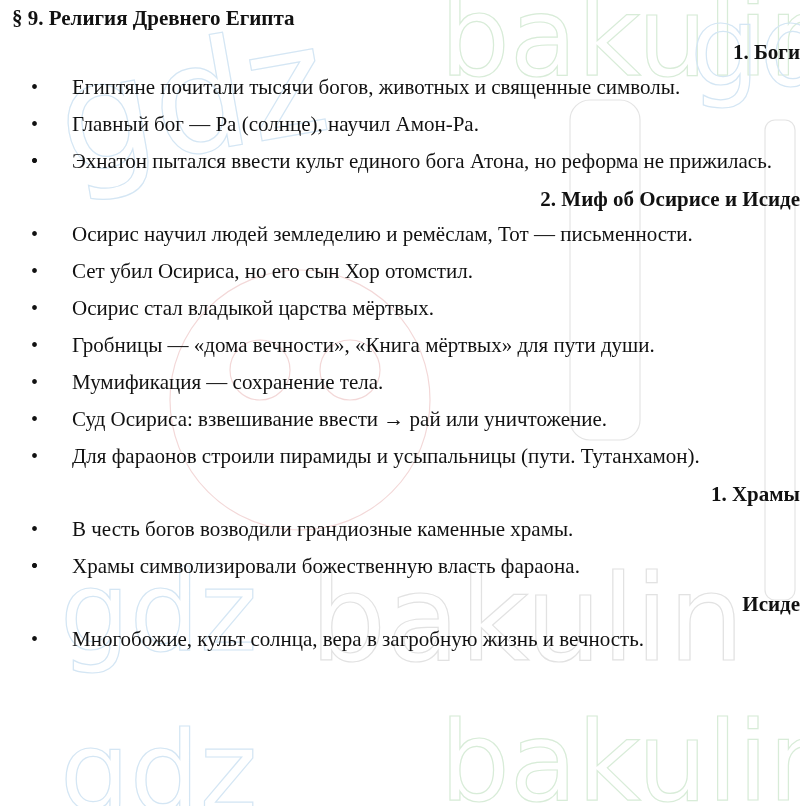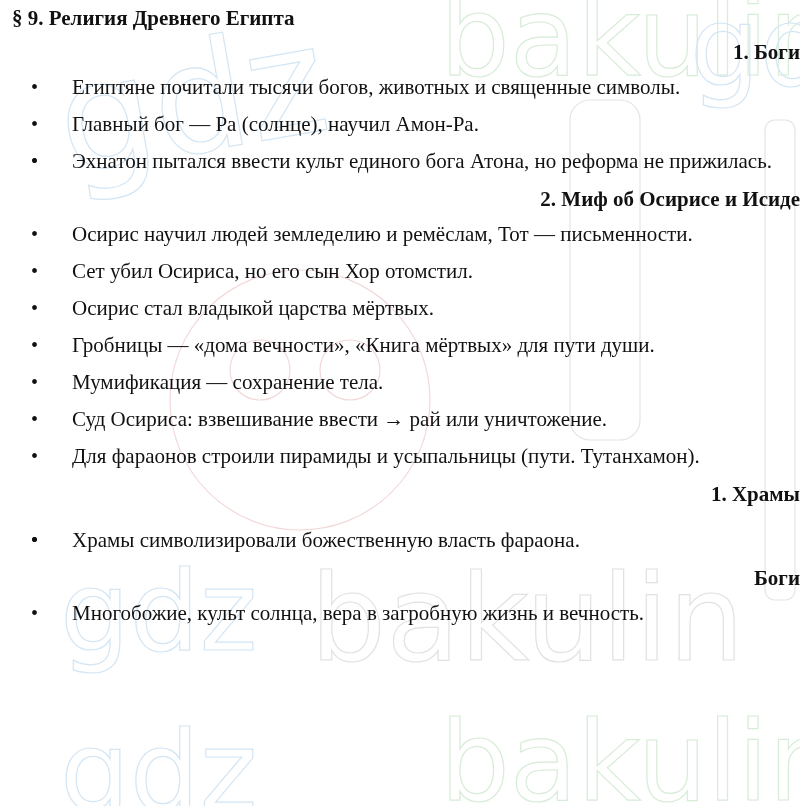"В честь богов возводили грандиозные" span { html: none -> <span>В честь богов возводили грандиозные каменные храмы.</span> }
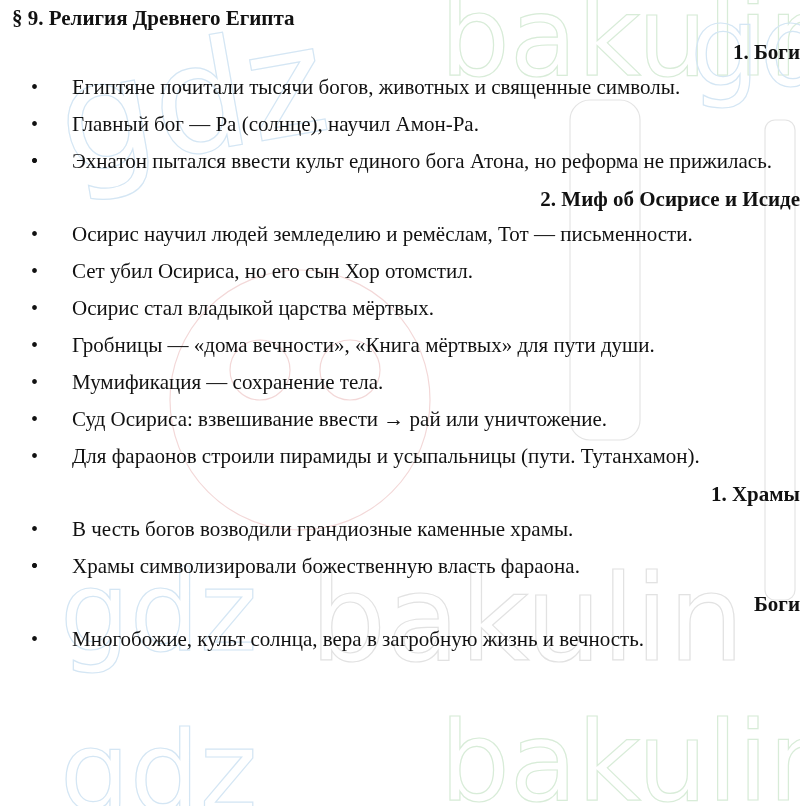"Боги" h2.section-heading { text: Боги -> Исиде }
